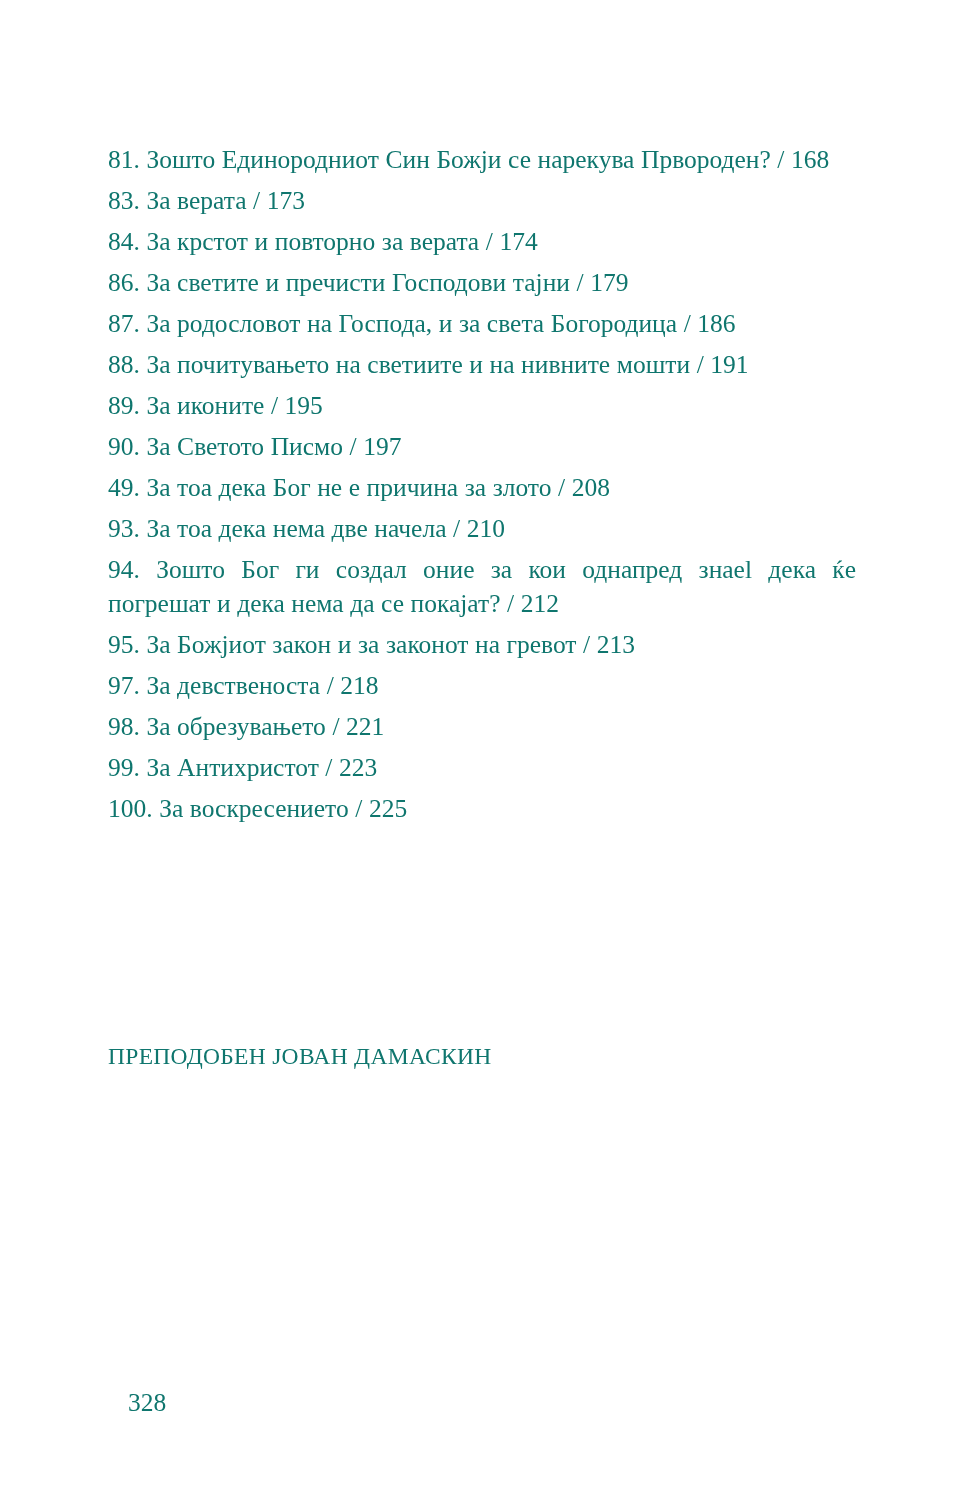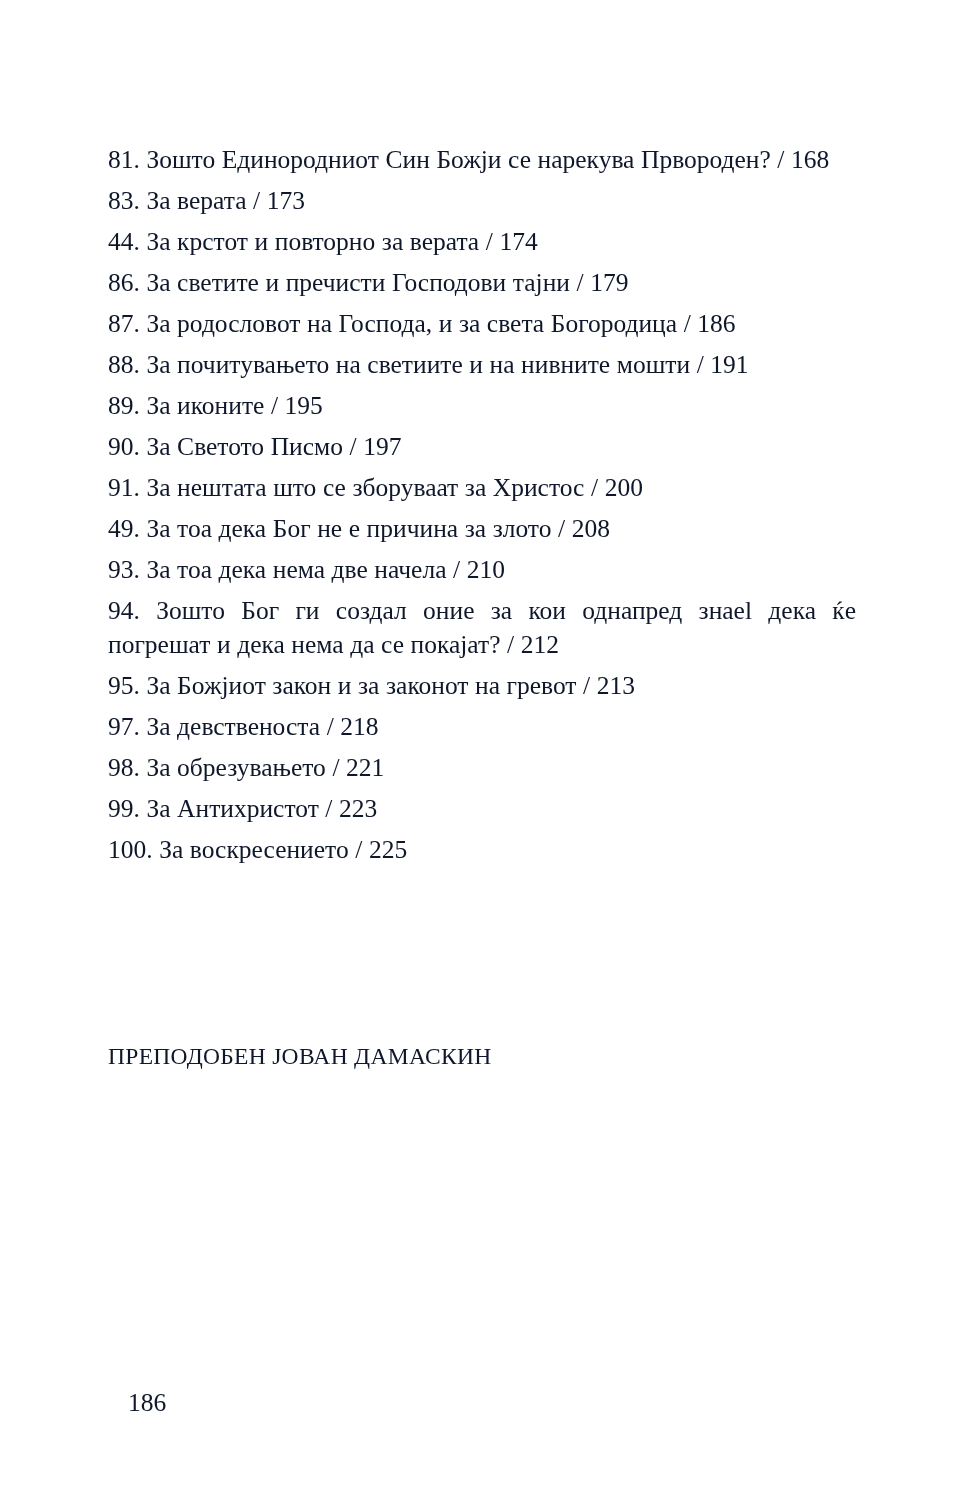"81. Зошто Единородниот Син Божји" .page { color: #0f172a -> #0f766e }
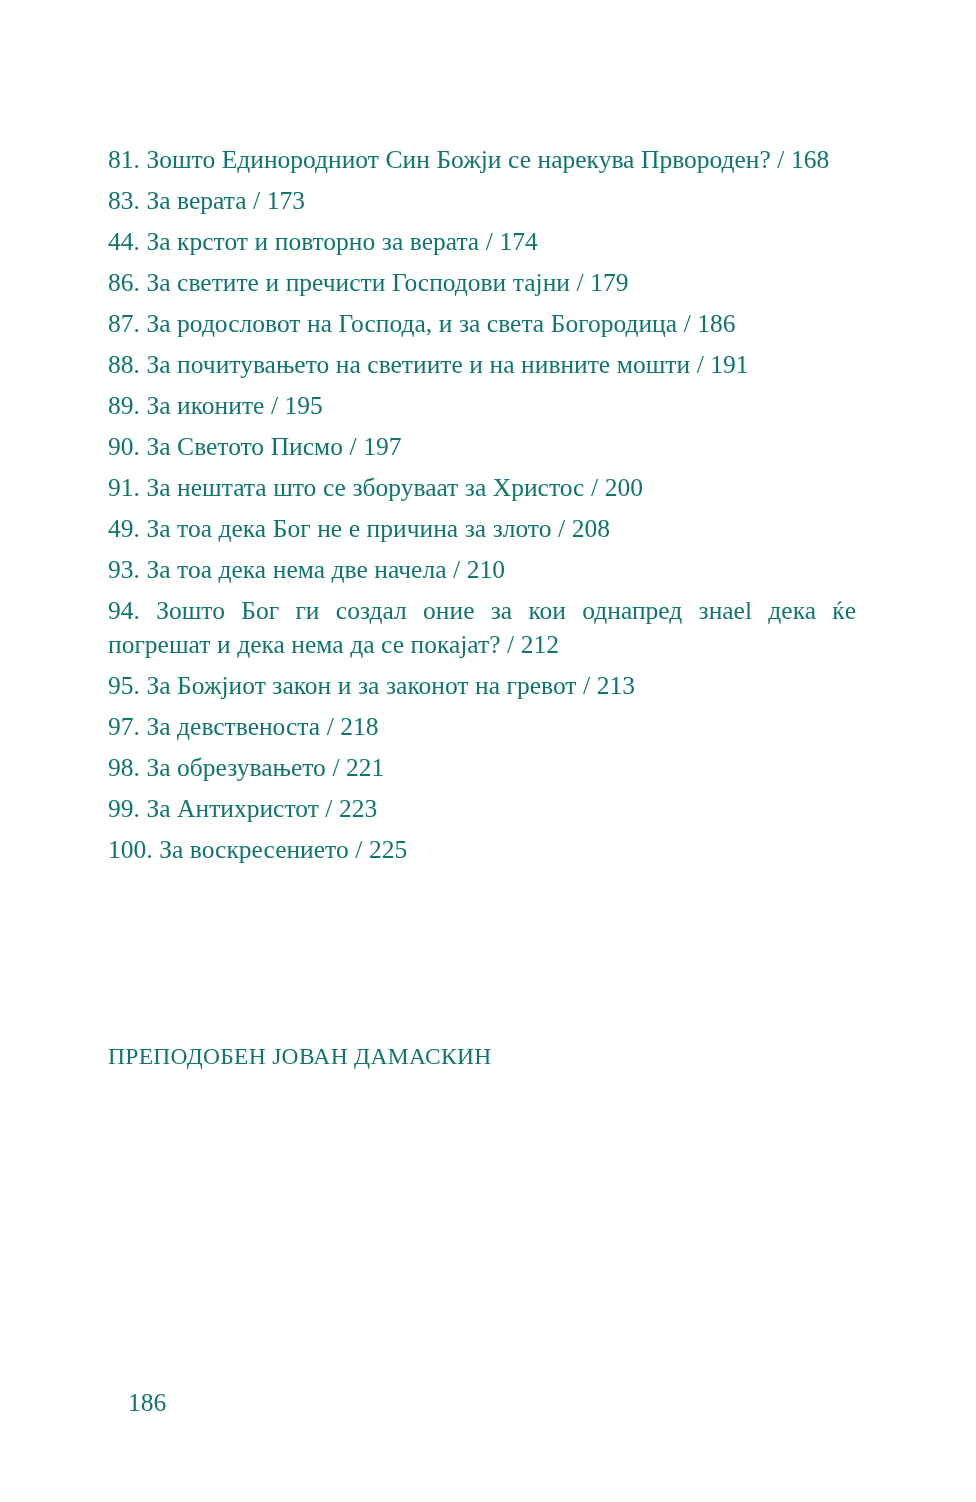"44. За крстот и повторно" p.toc-entry { text: 44 -> 84 }
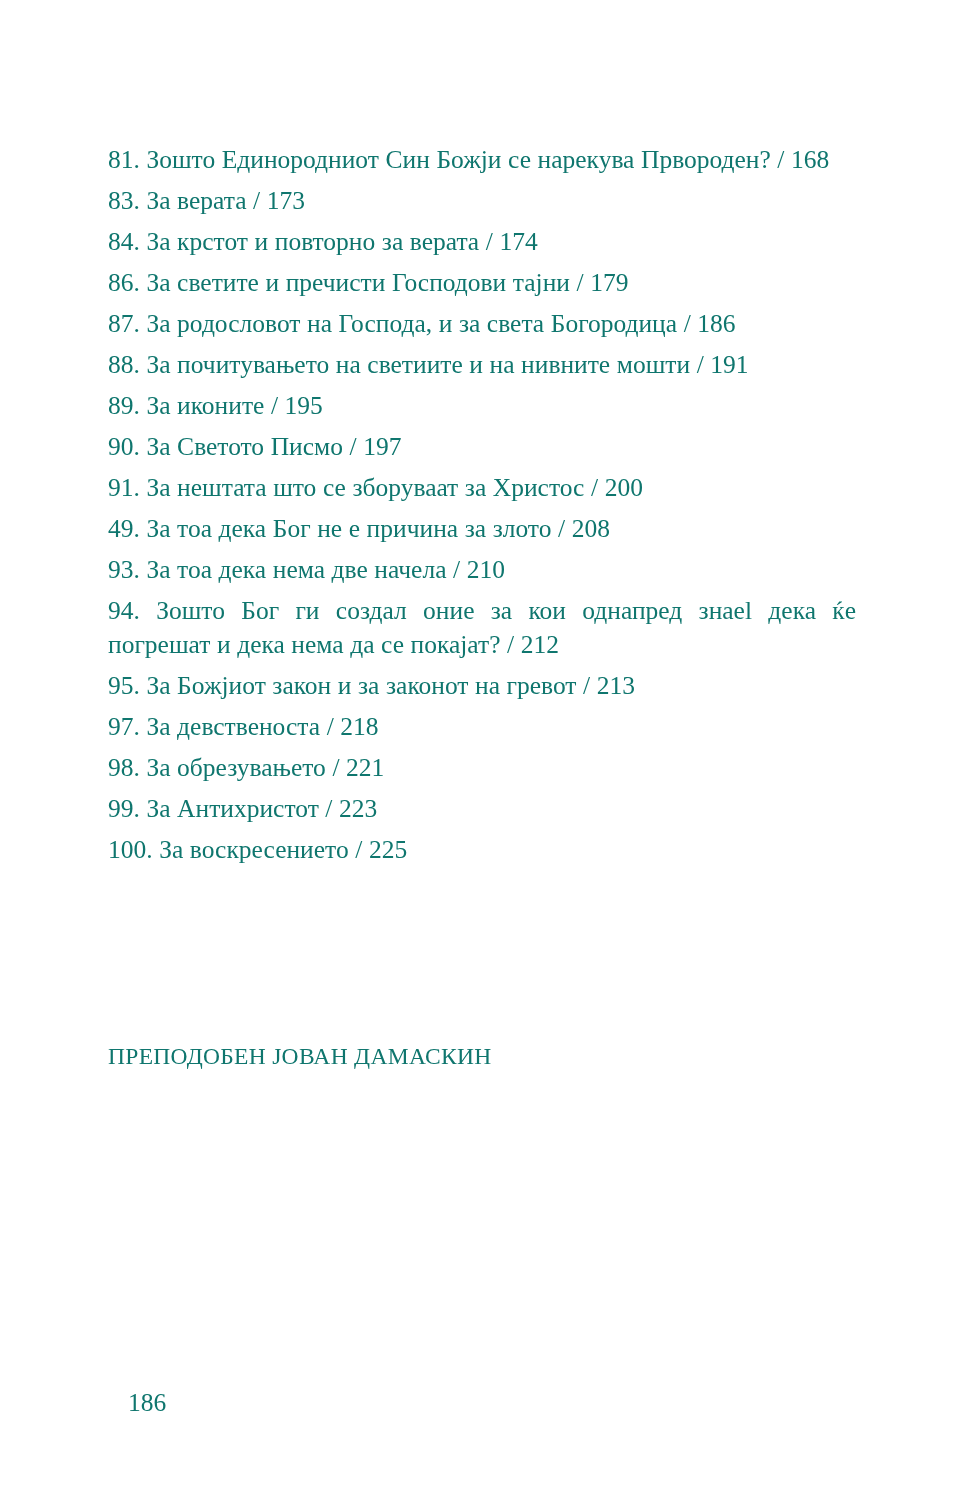"91. За нештата што се" p.toc-entry { html: <p>91. За нештата што се зборуваат за Христос / 200</p> -> none }
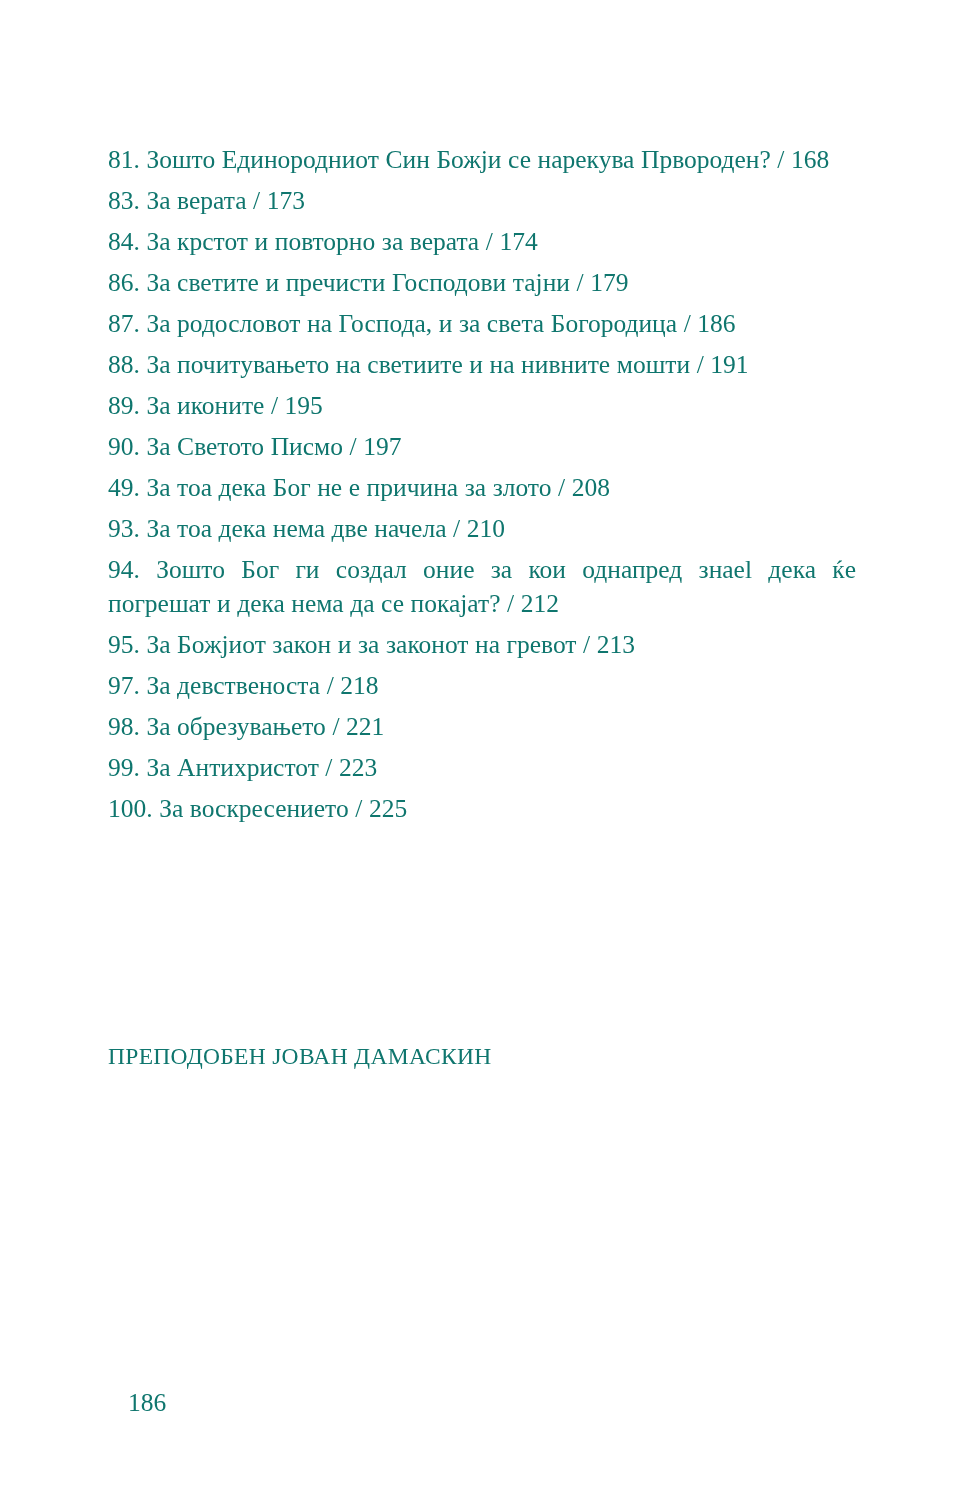"186" div.page-number { text: 186 -> 328 }
